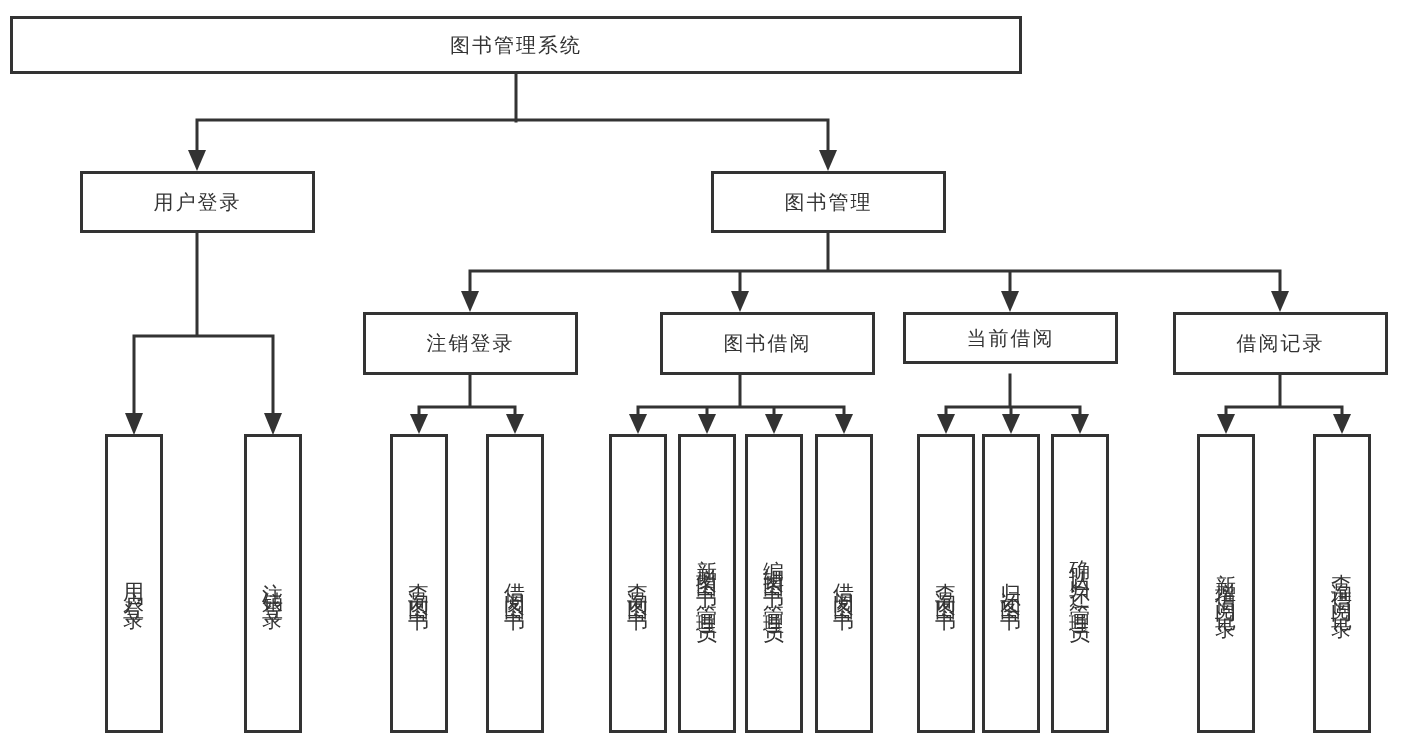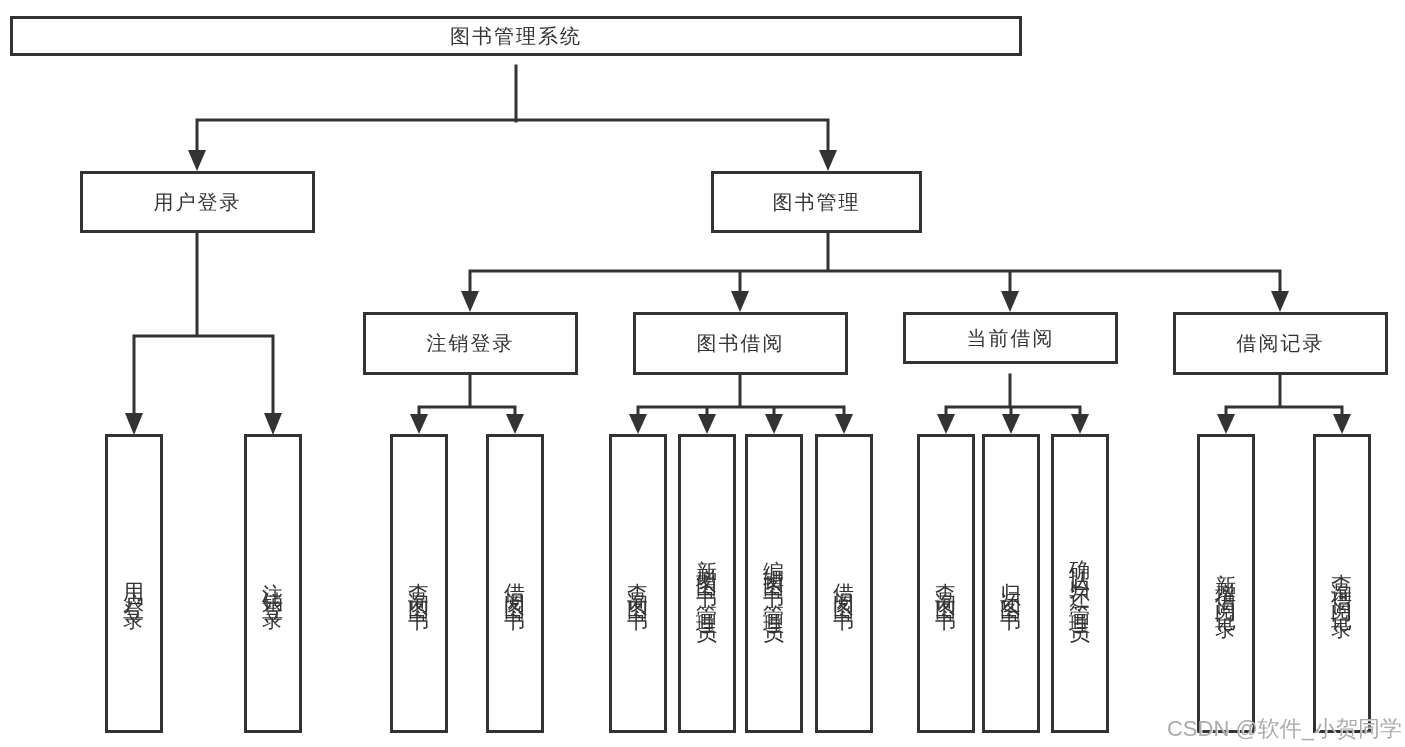"图书管理系统" div.box { height: 40px -> 58px }
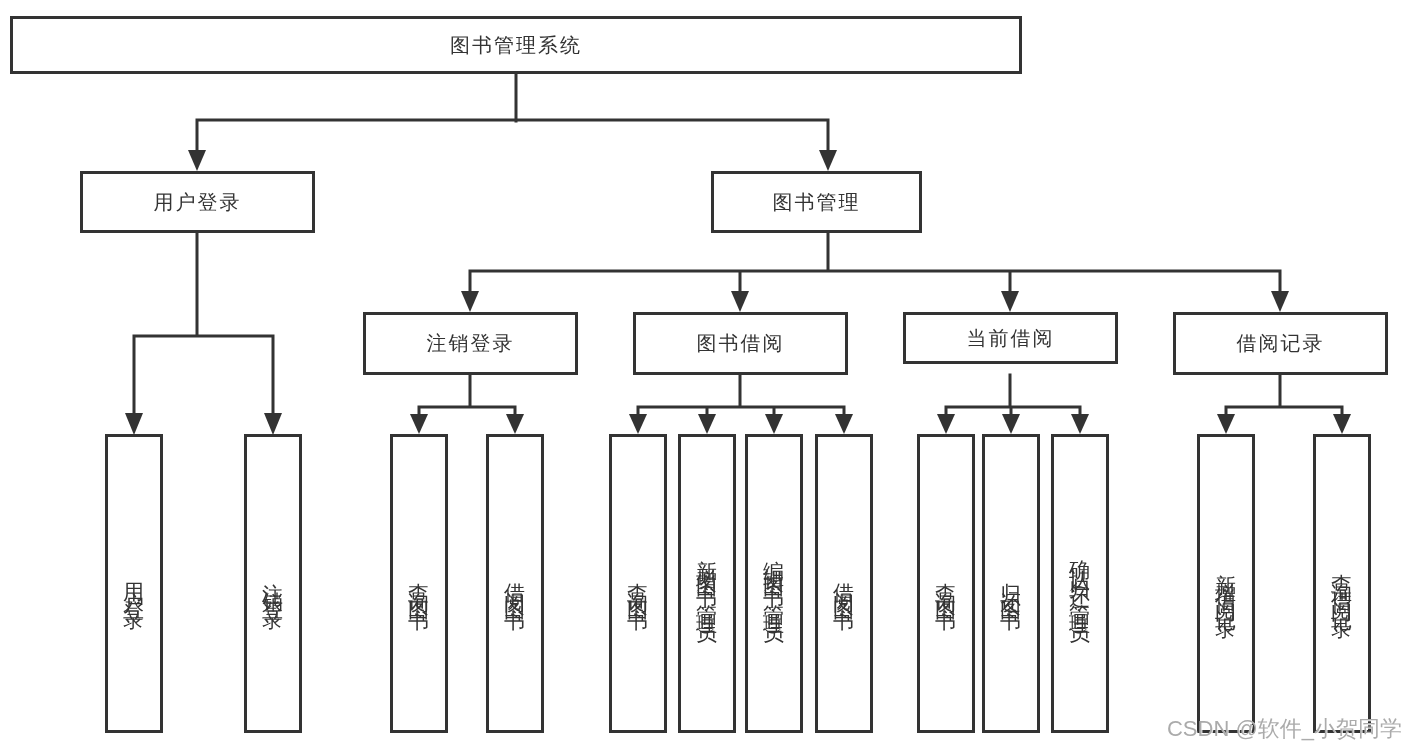"图书管理" div.box { width: 211px -> 235px }
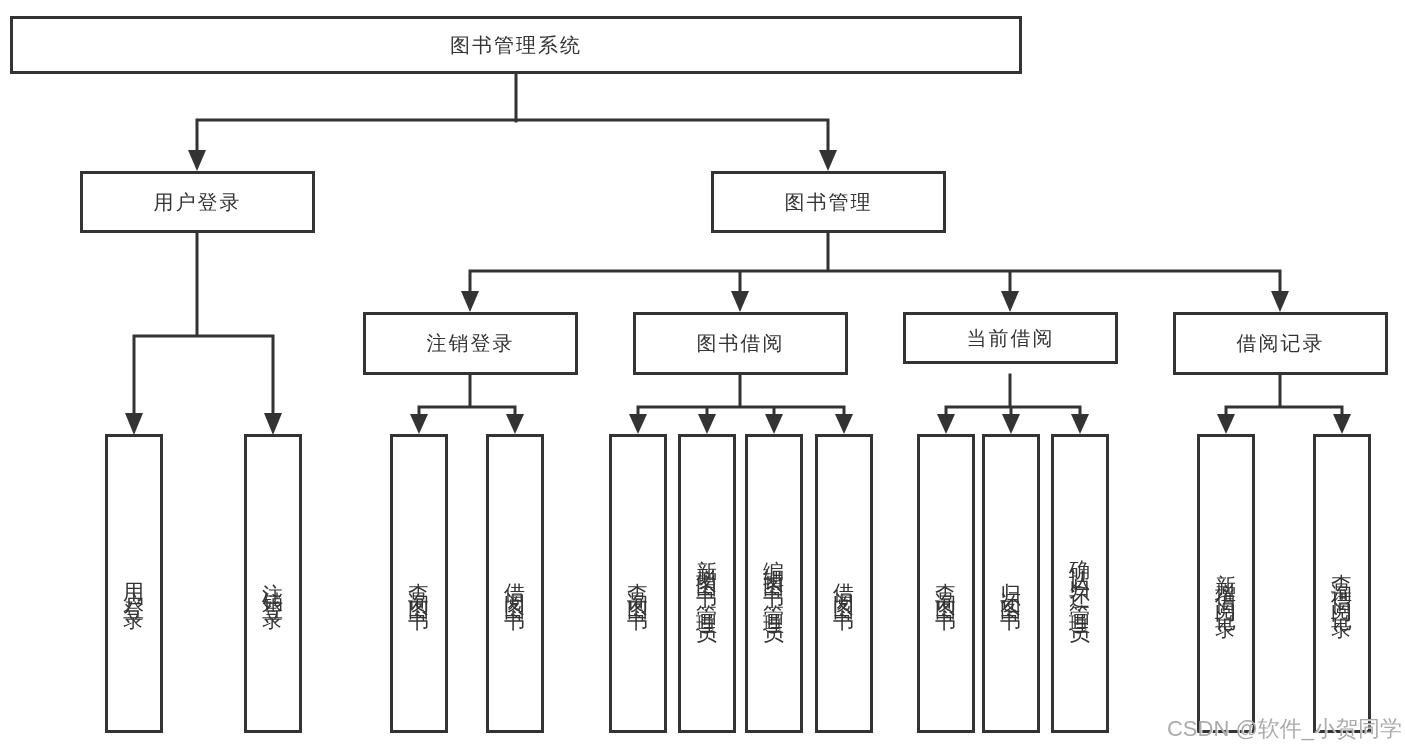"图书借阅" div.box { left: 633px -> 660px }
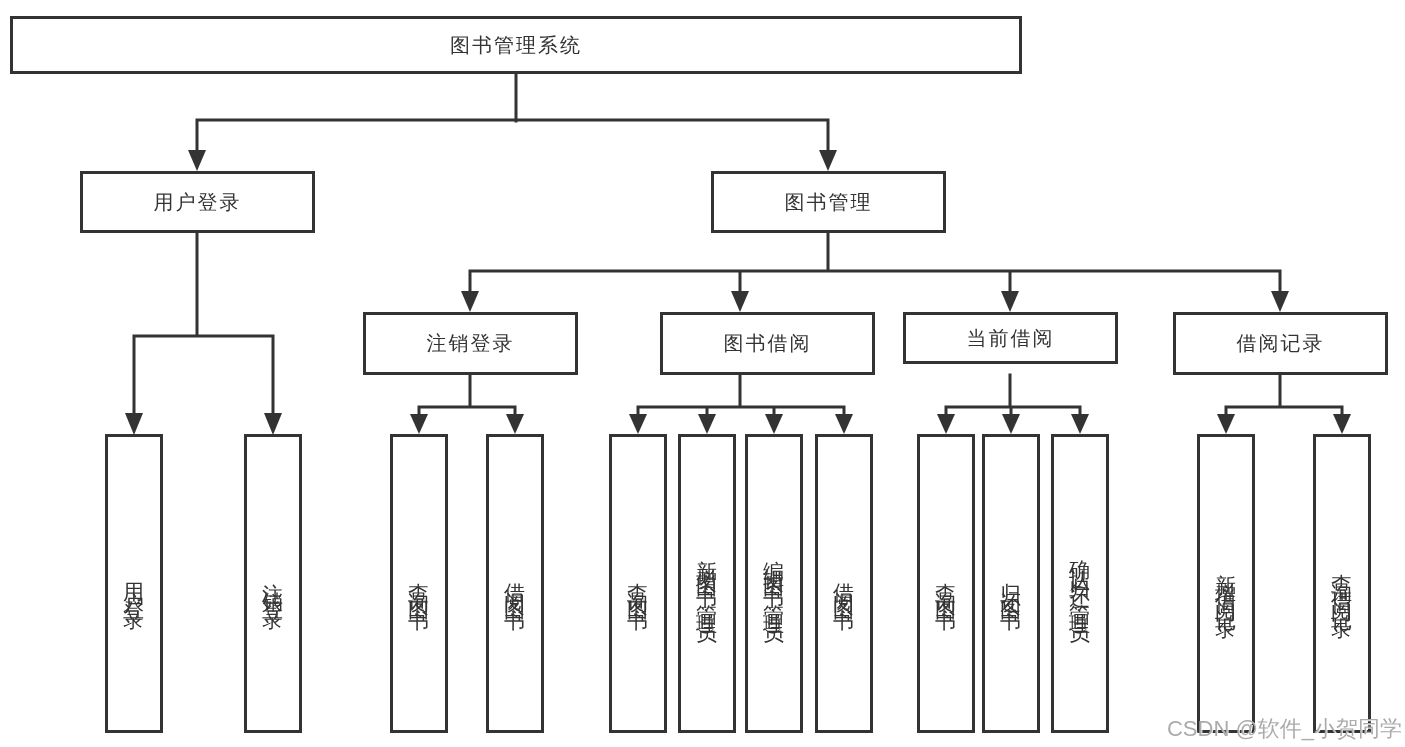"CSDN @软件_小贺同学" div.watermark { html: <div>CSDN @软件_小贺同学</div> -> none }
